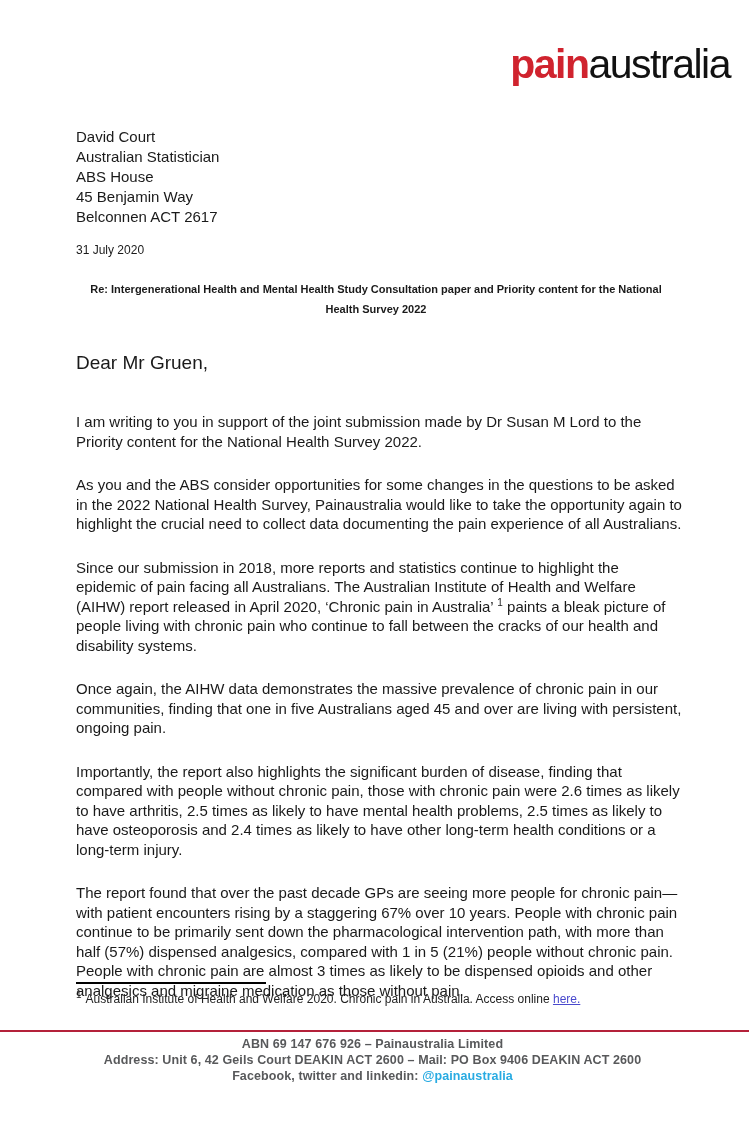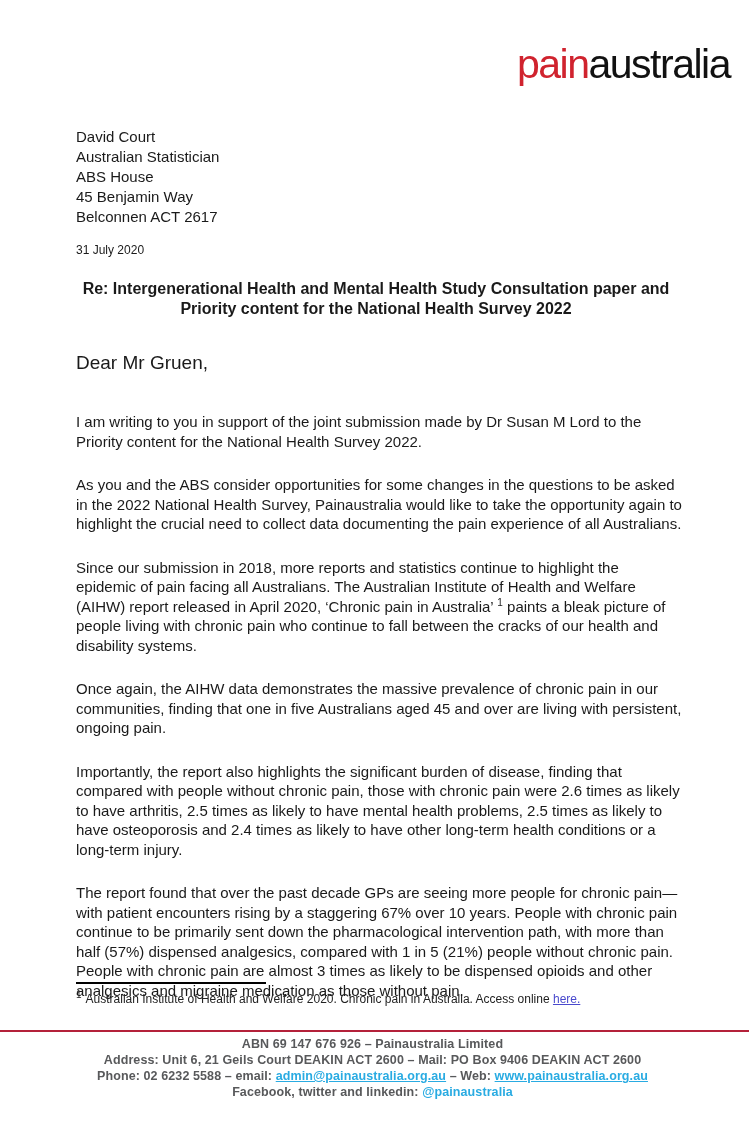"pain" .logo .pain { font-weight: normal -> bold }
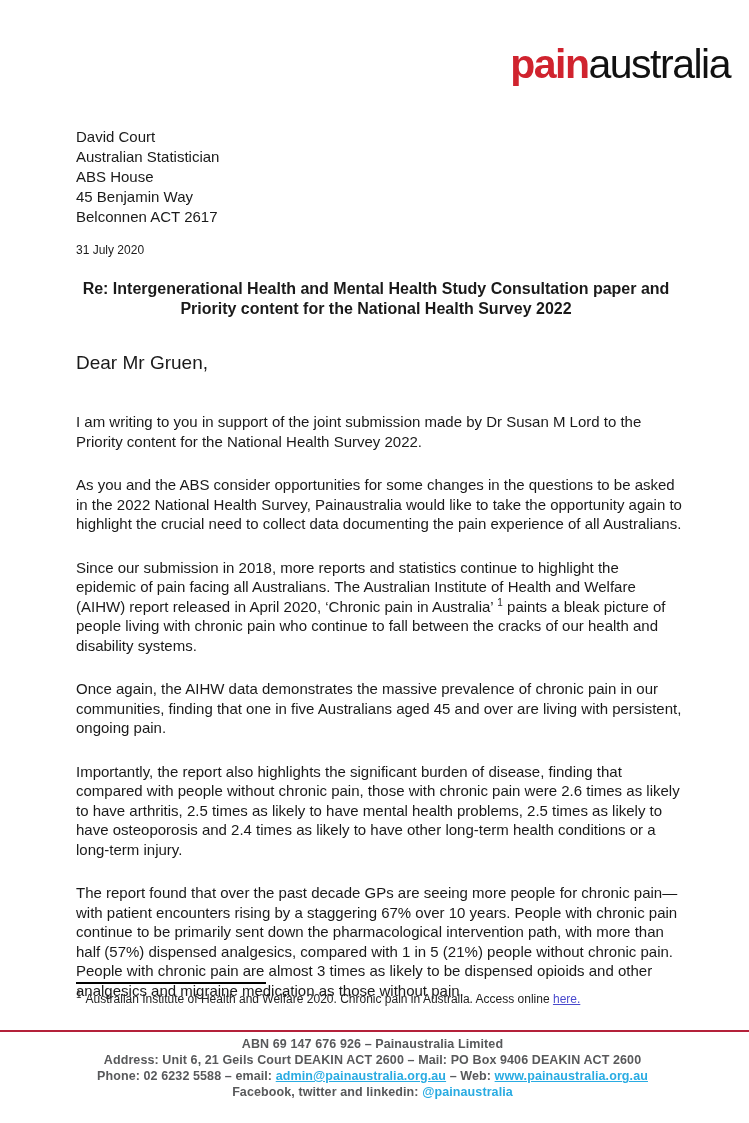"Re: Intergenerational Health and Mental" .subject { font-size: 16px -> 11px }
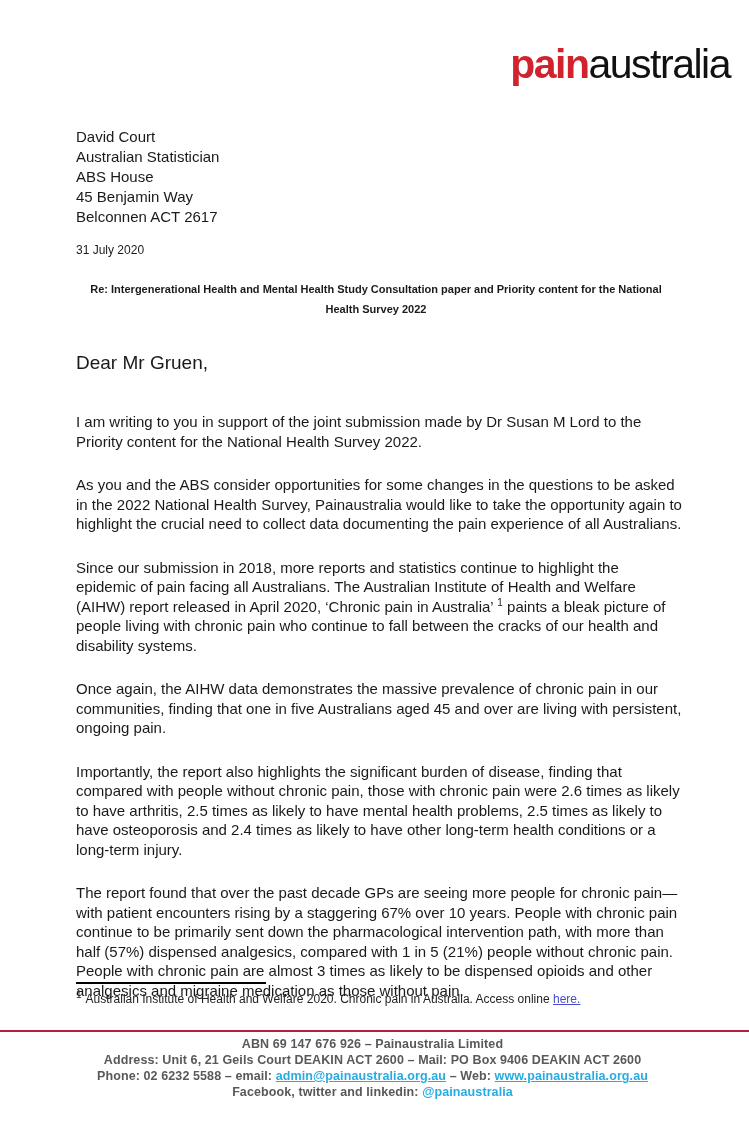"Address: Unit 6, 21 Geils" div { text: 21 -> 42 }
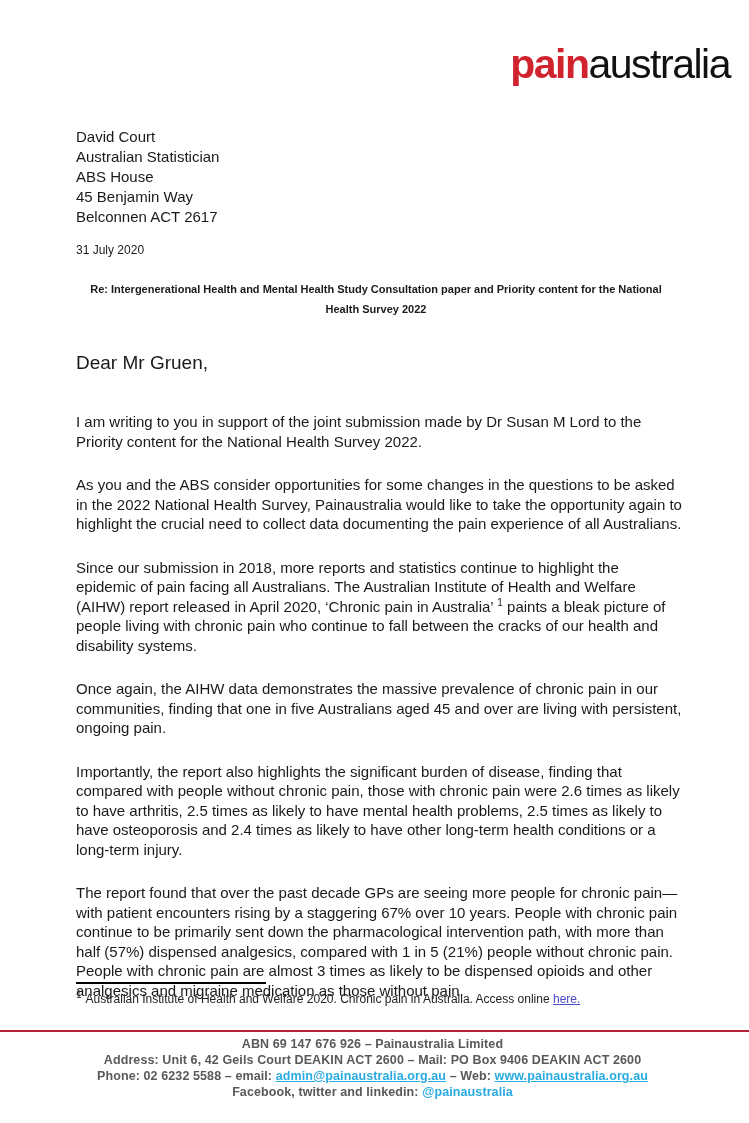"Phone: 02 6232 5588 –" div { html: <div><span>Phone: 02 6232 5588 – email: </span><a>admin@painaustralia.org.au</a><span> – Web: </span><a>www.painaustralia.org.au</a></div> -> none }
